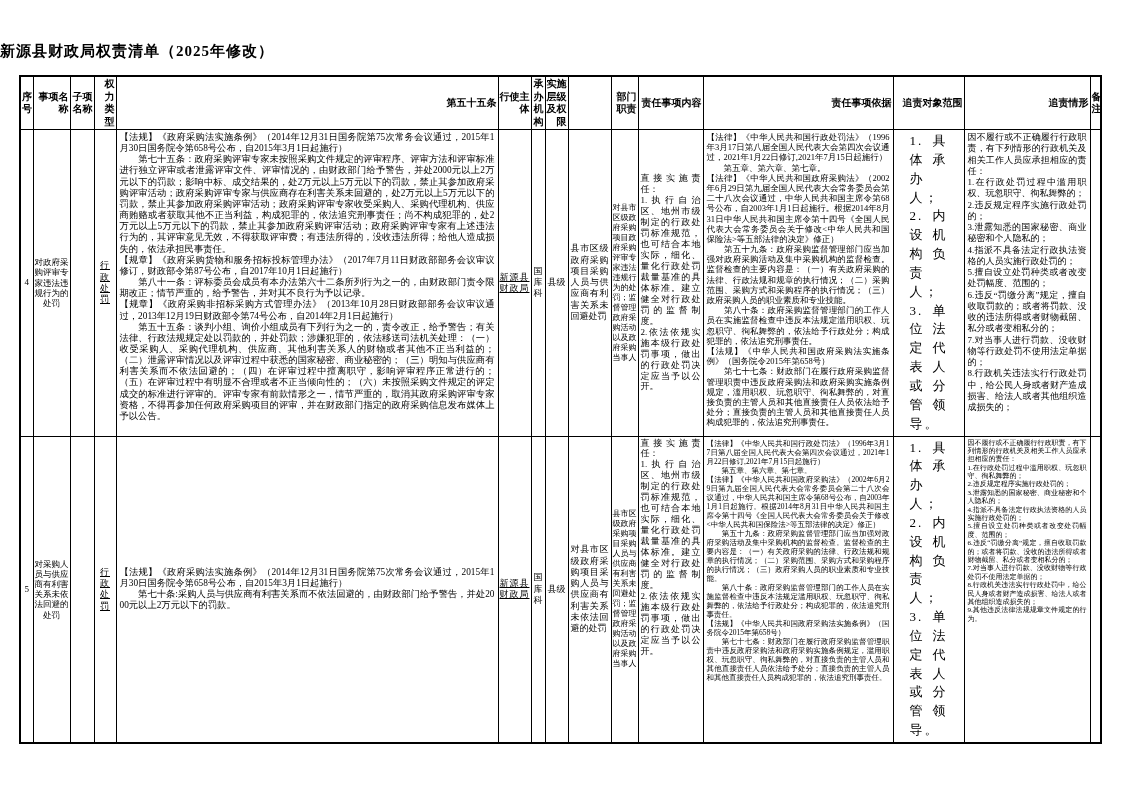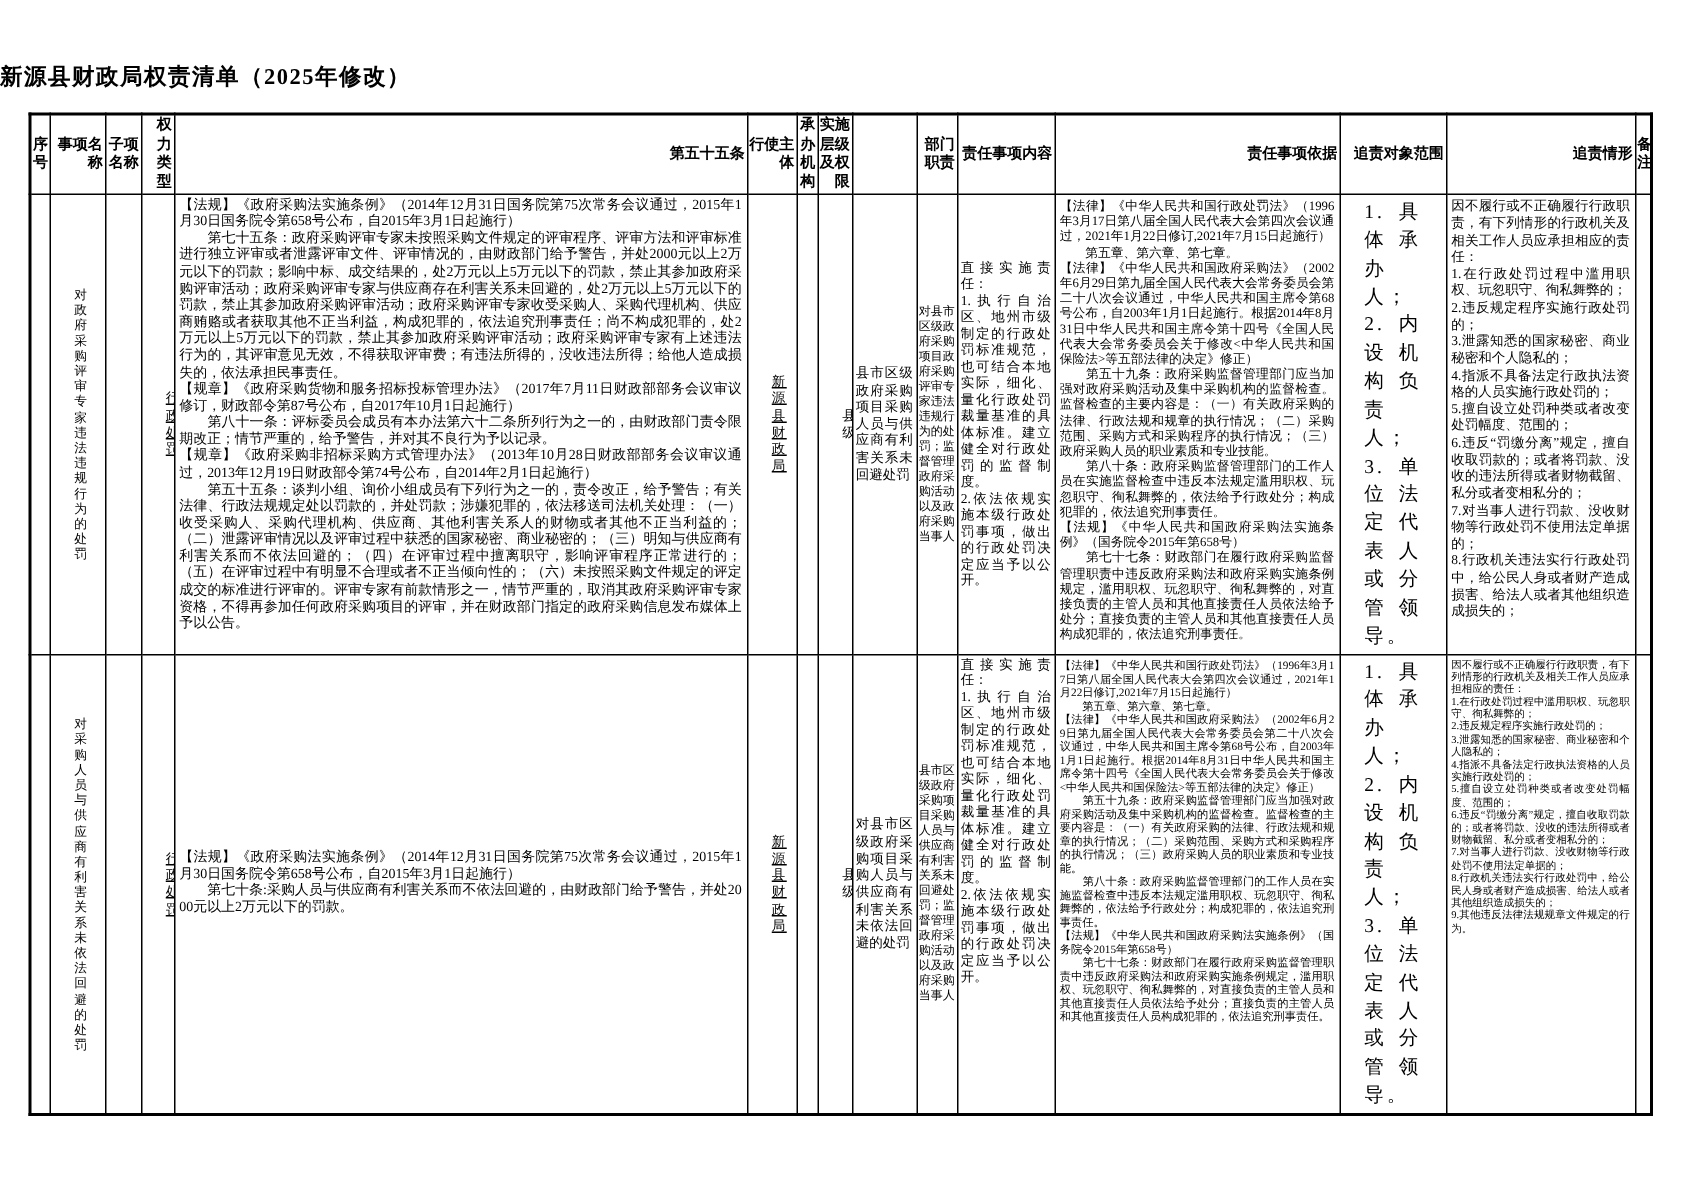"对政府采购评审专家违法违规行为的处罚" td { padding: 16px -> 1px }
